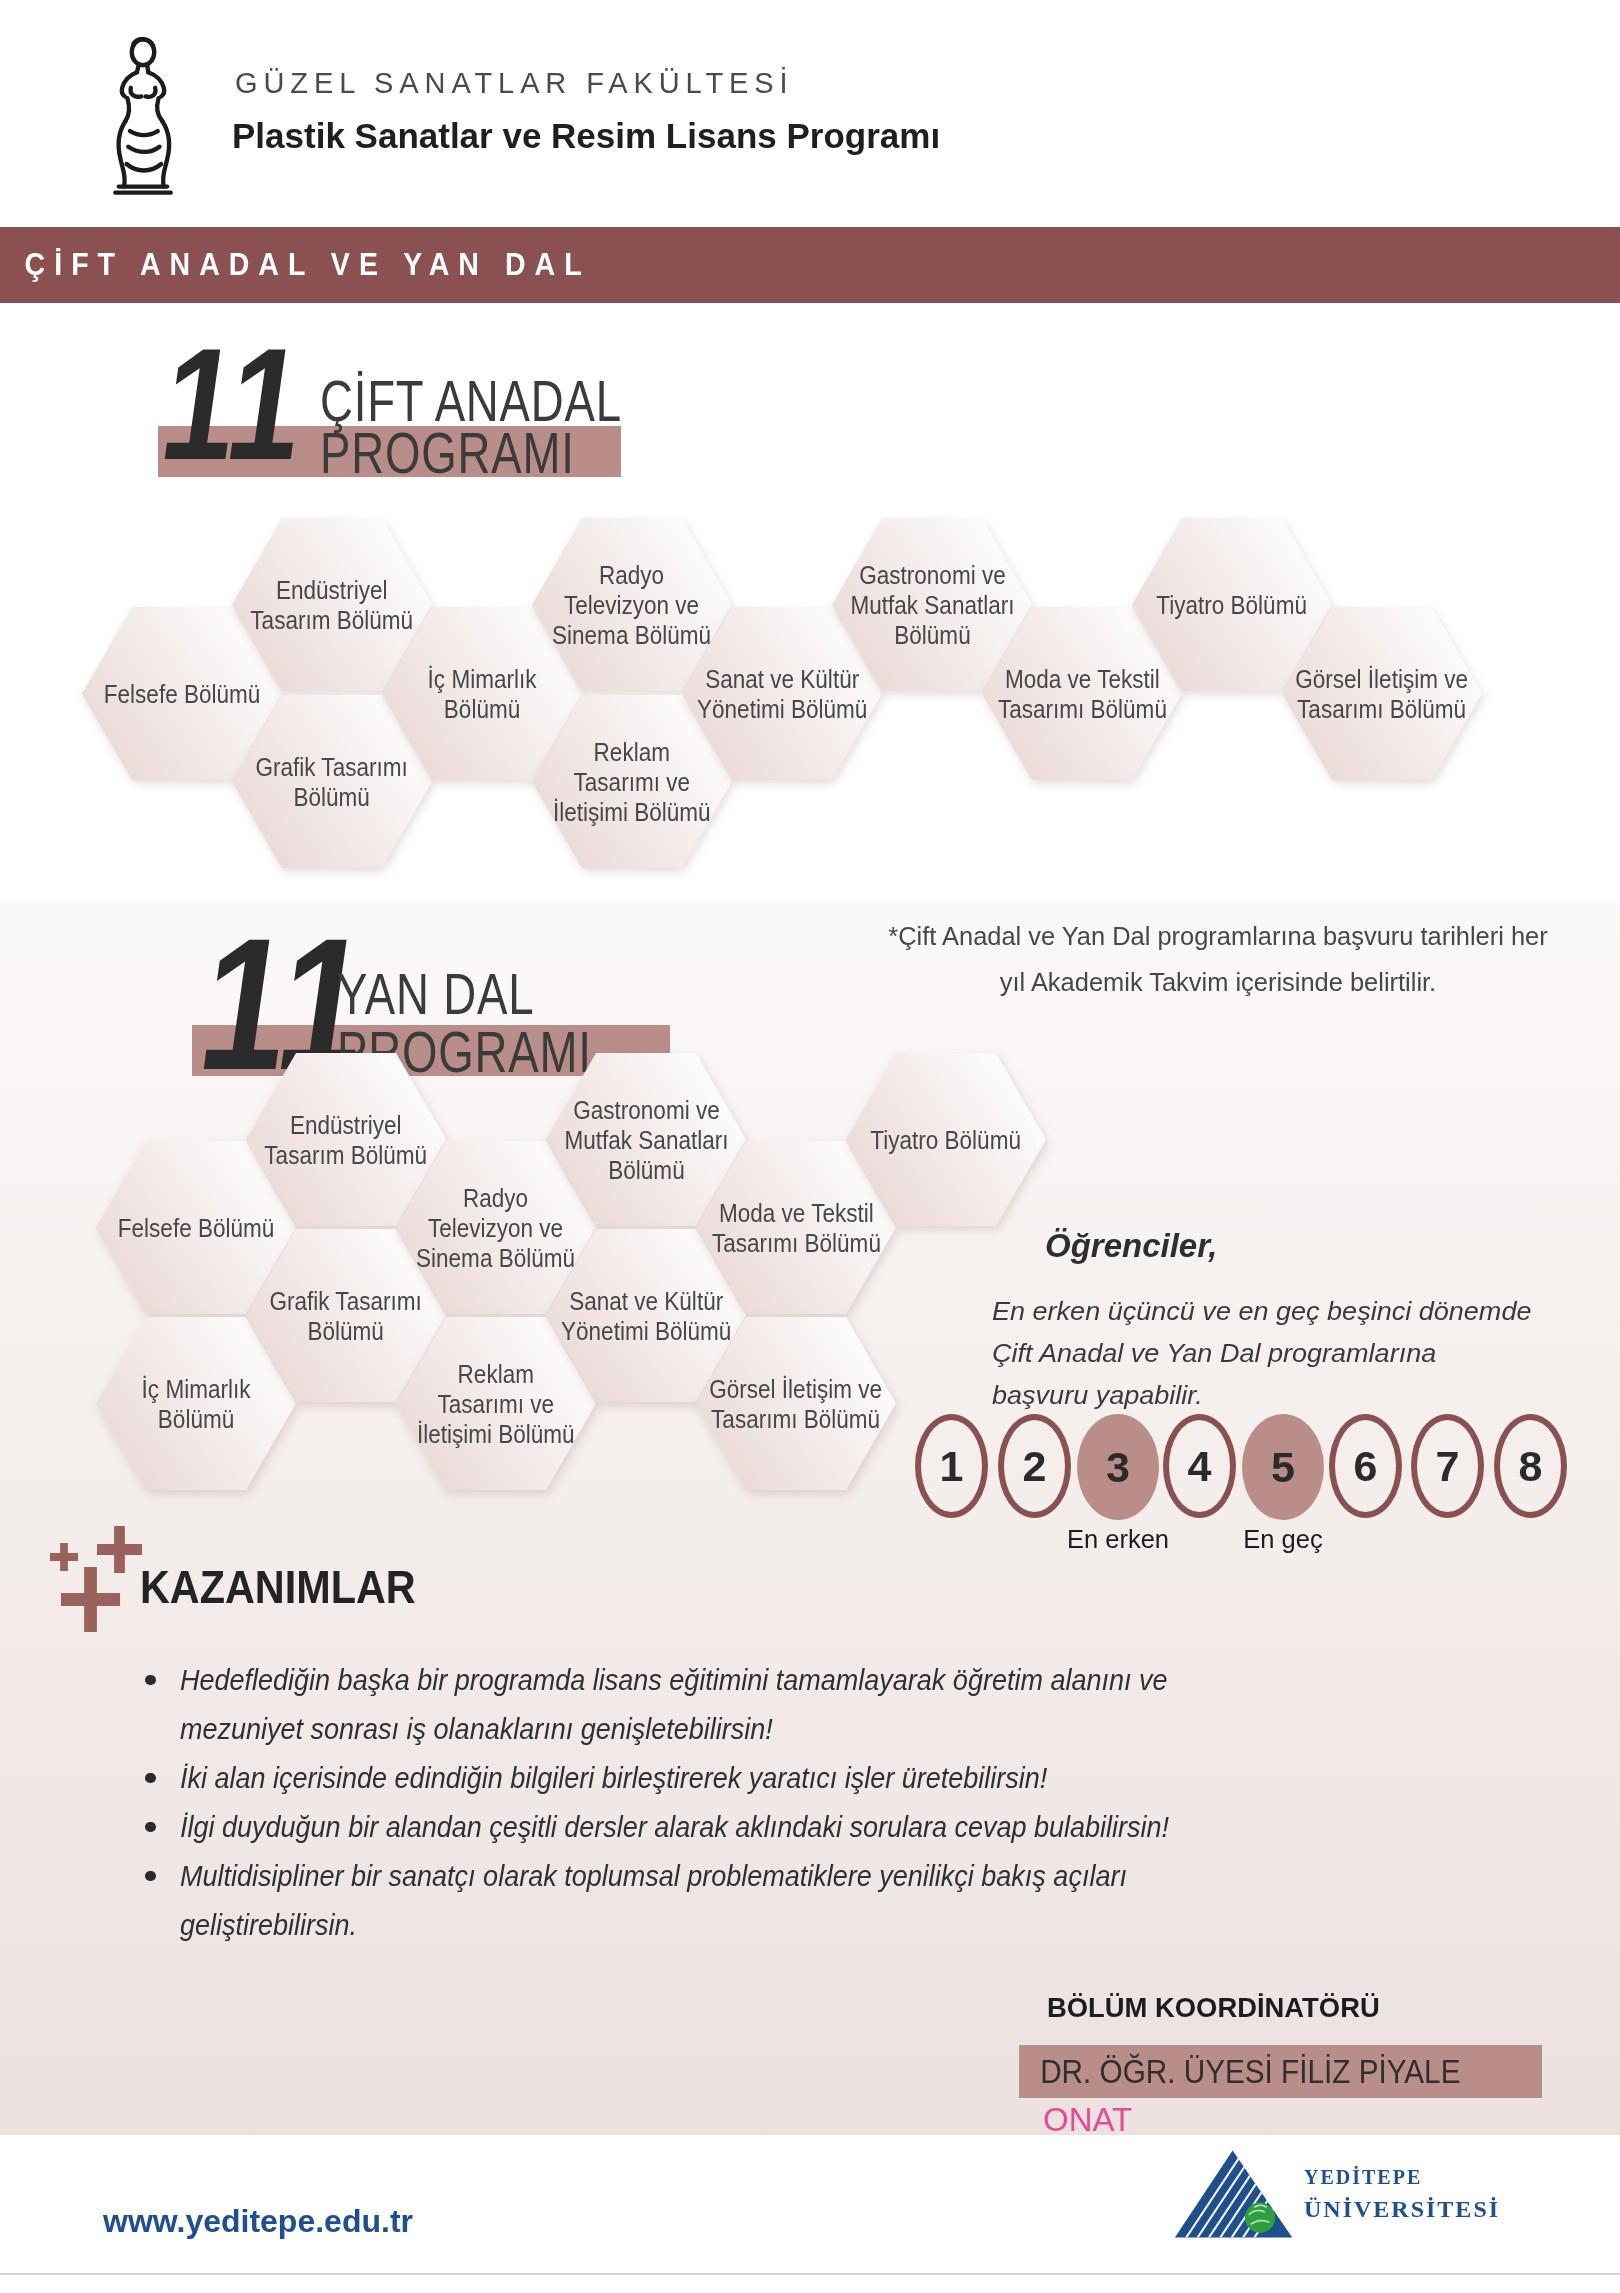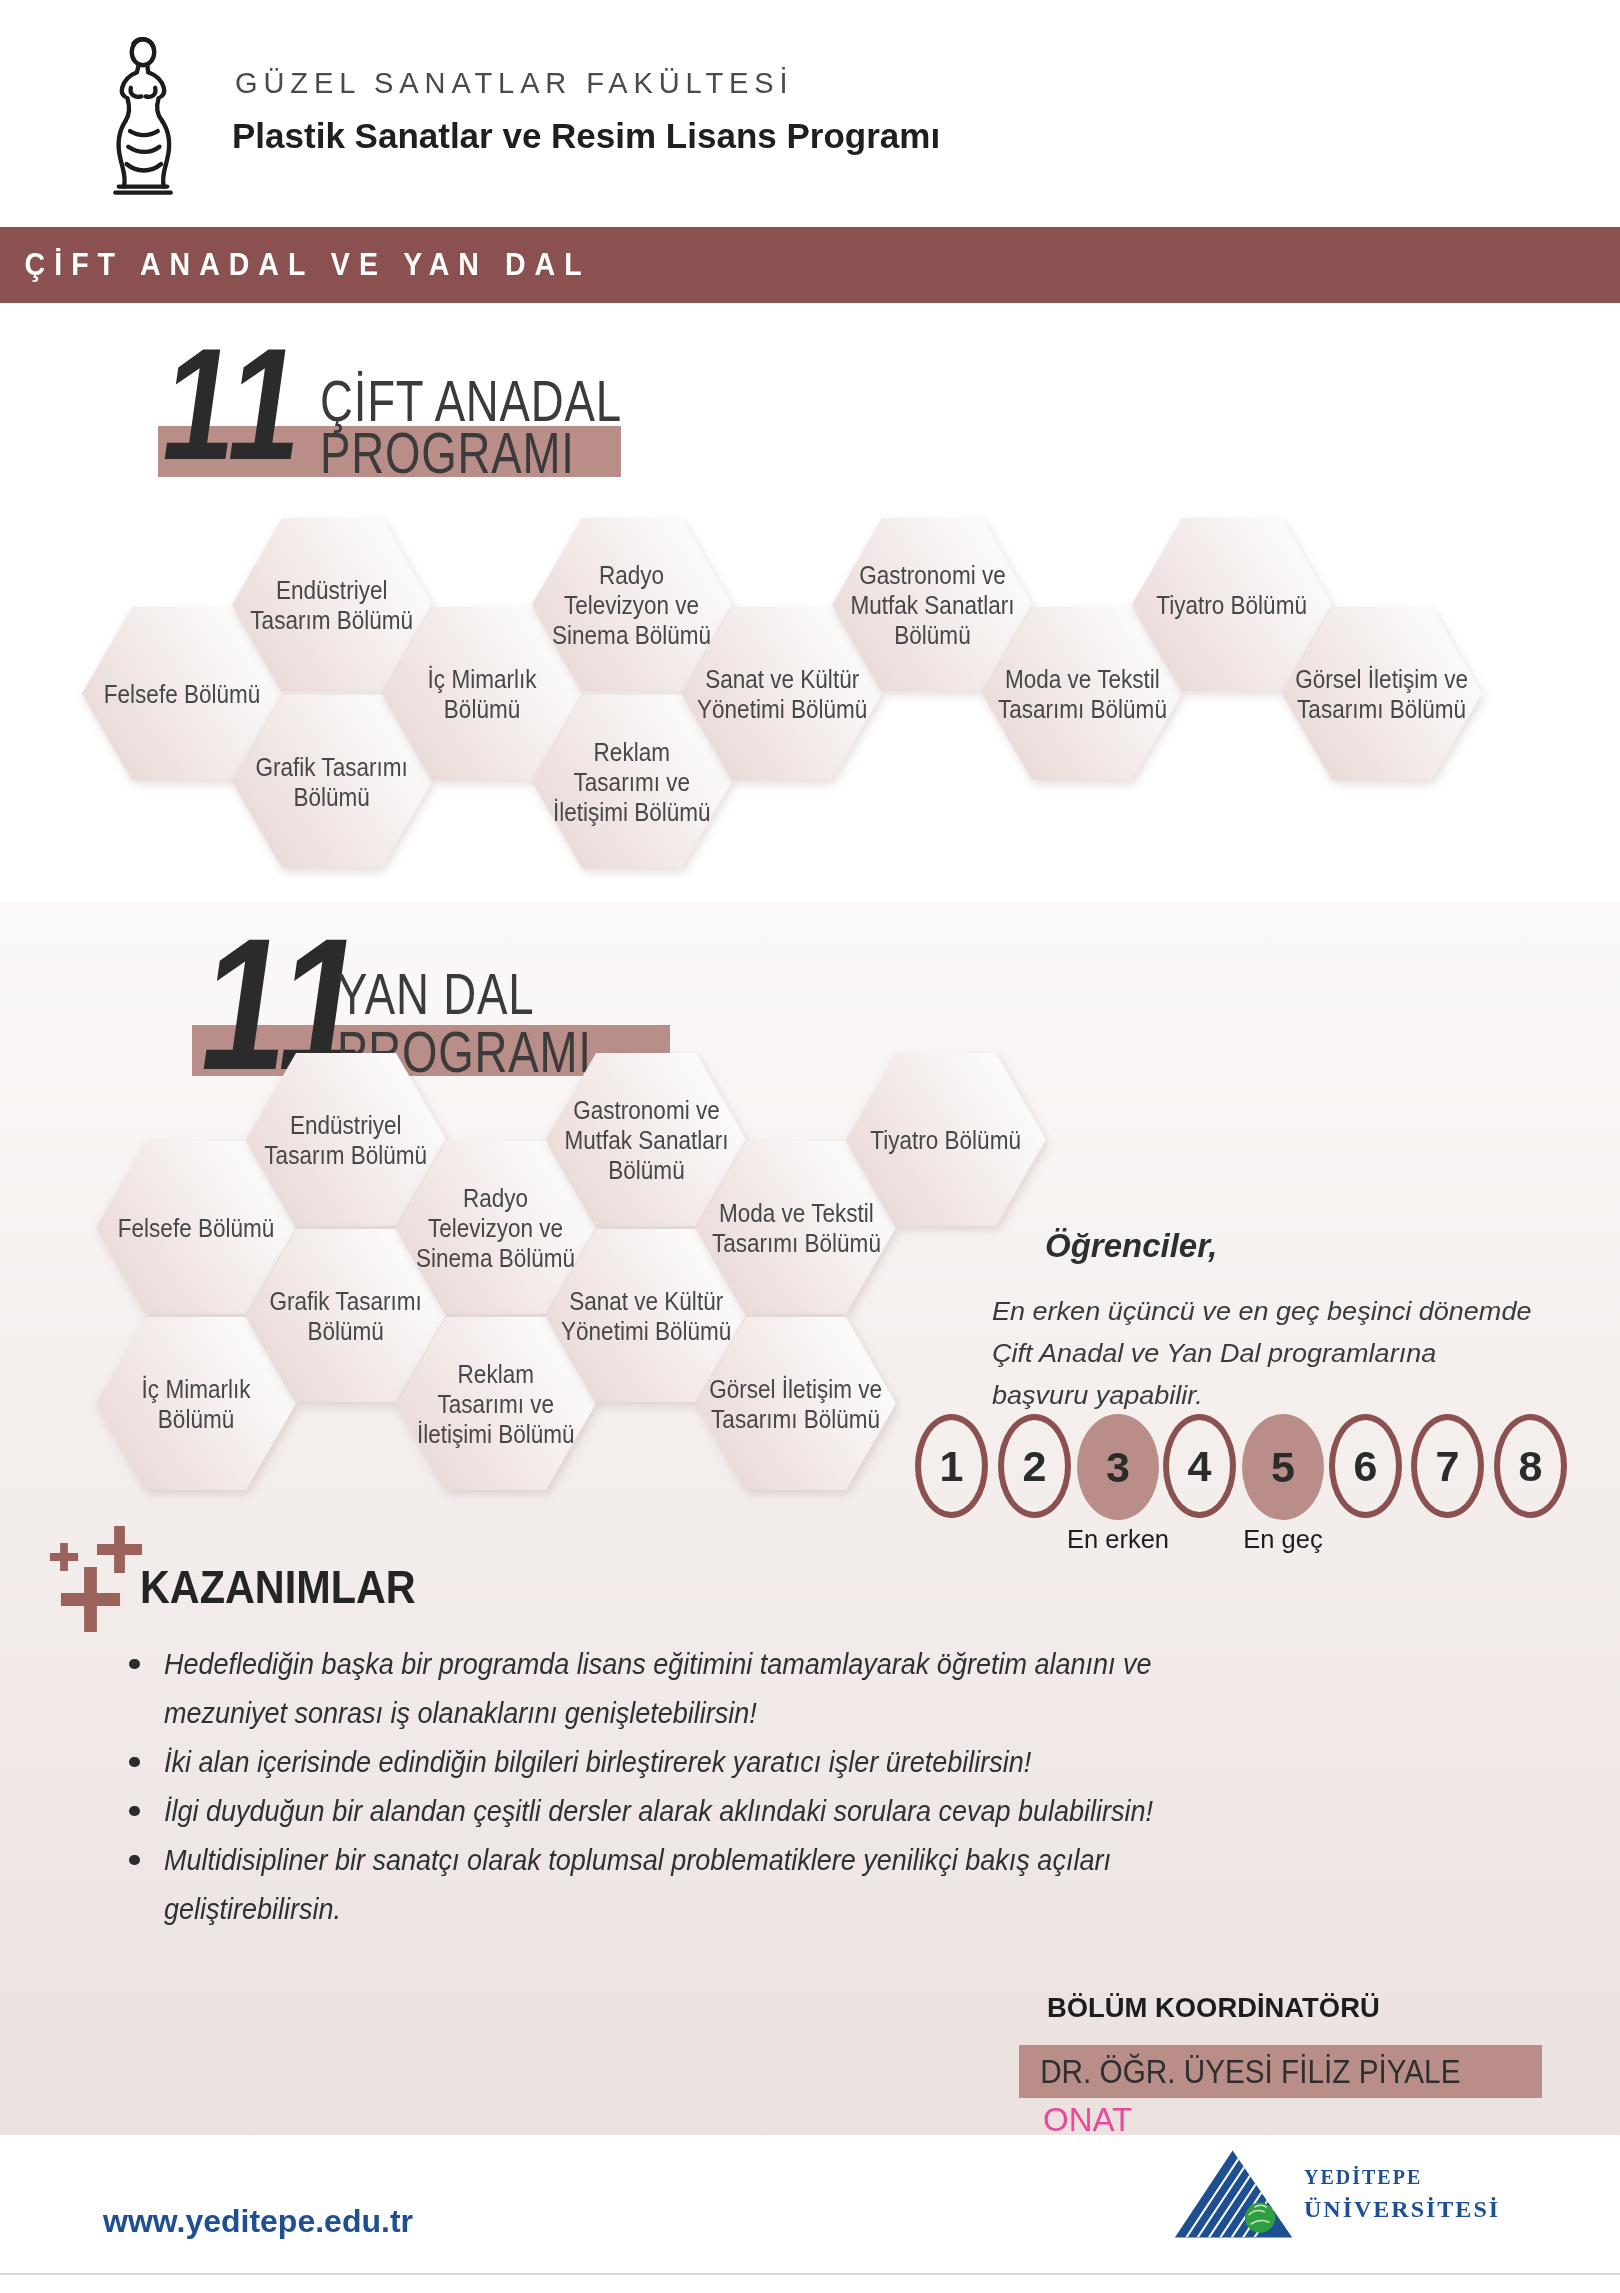"*Çift Anadal ve Yan Dal" div.abs { html: none -> <div> <div>*Çift Anadal ve Yan Dal programlarına başvuru tarihleri her</div> <div>yıl Akademik Takvim içerisinde belirtilir.</div> </div> }
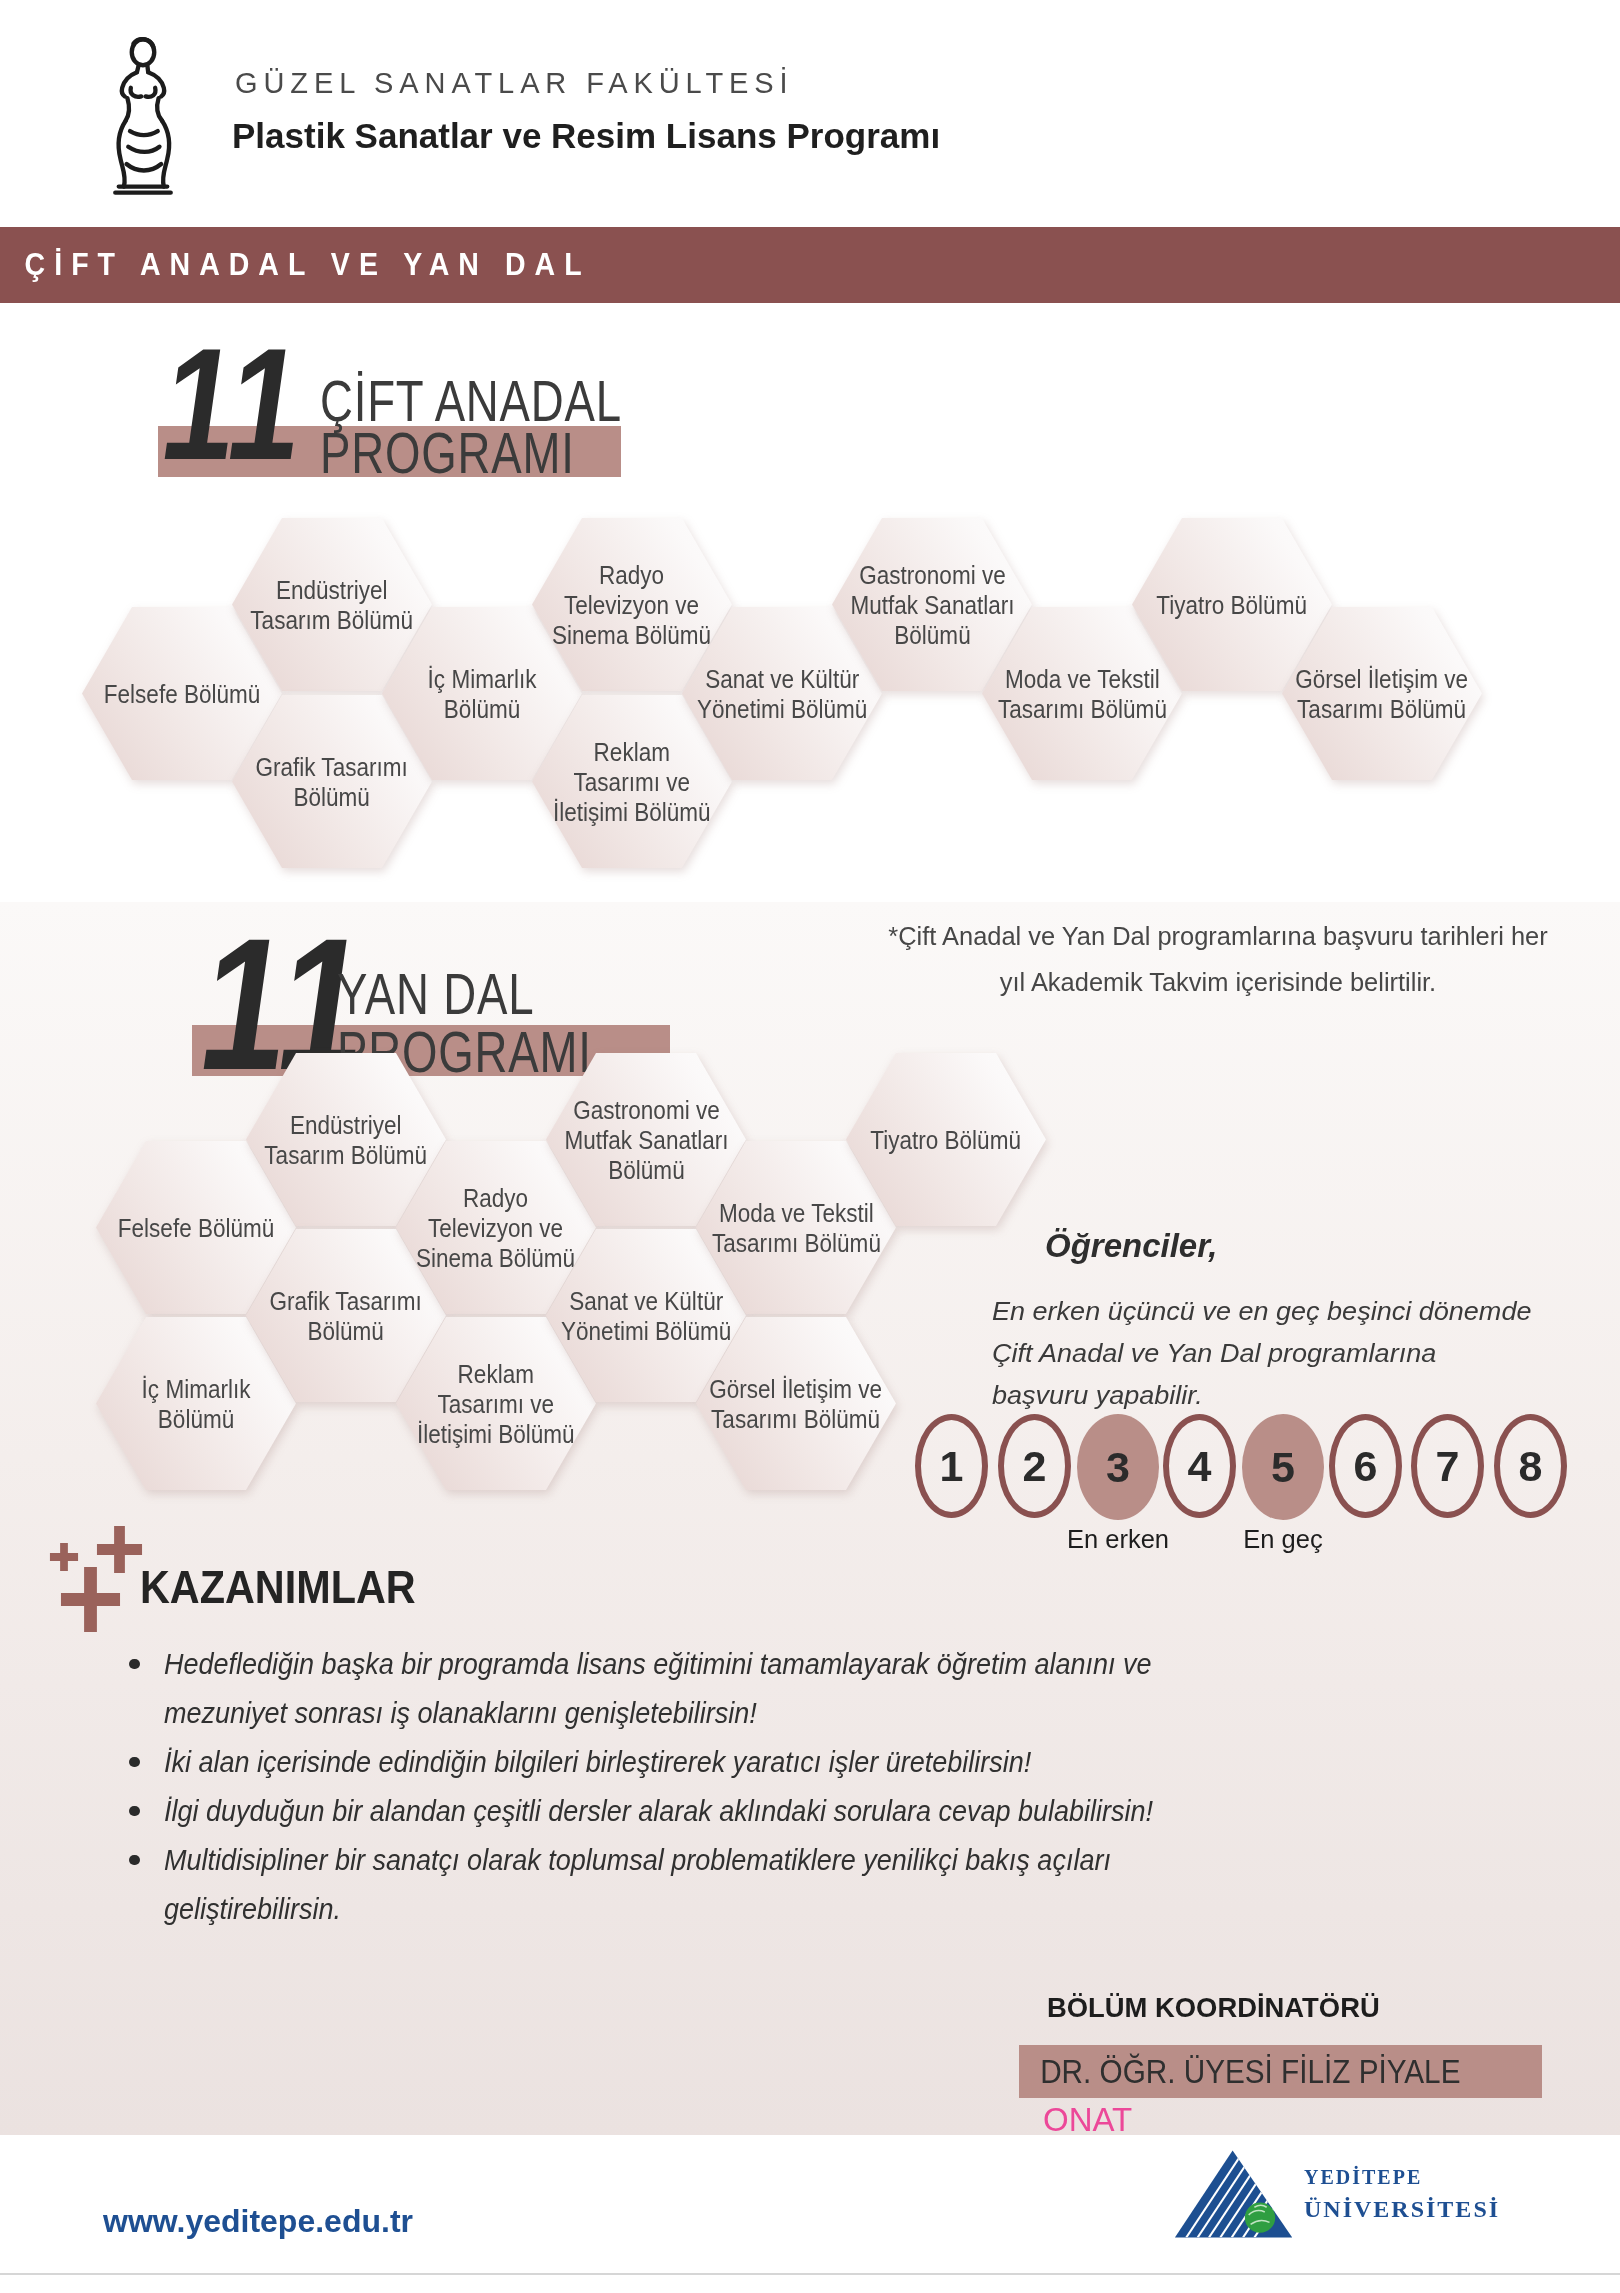"Hedeflediğin başka bir programda lisans" .benefits { margin: 0 -> 16px }
